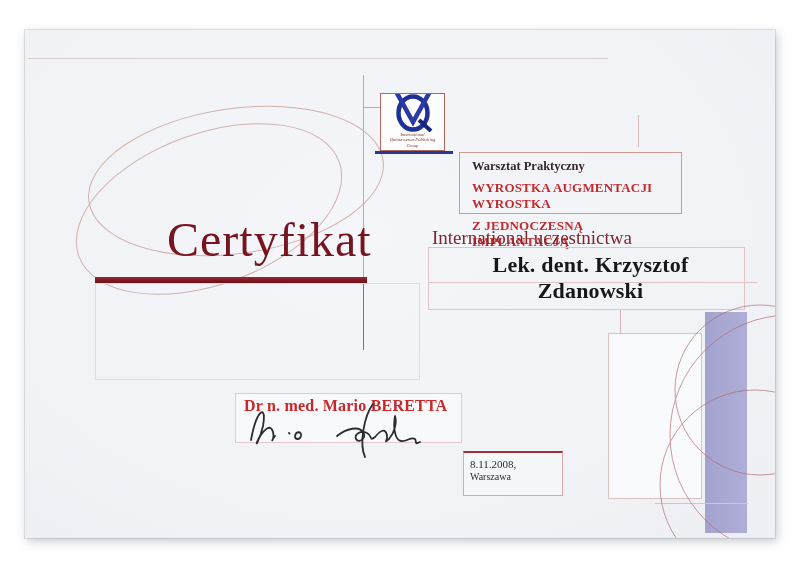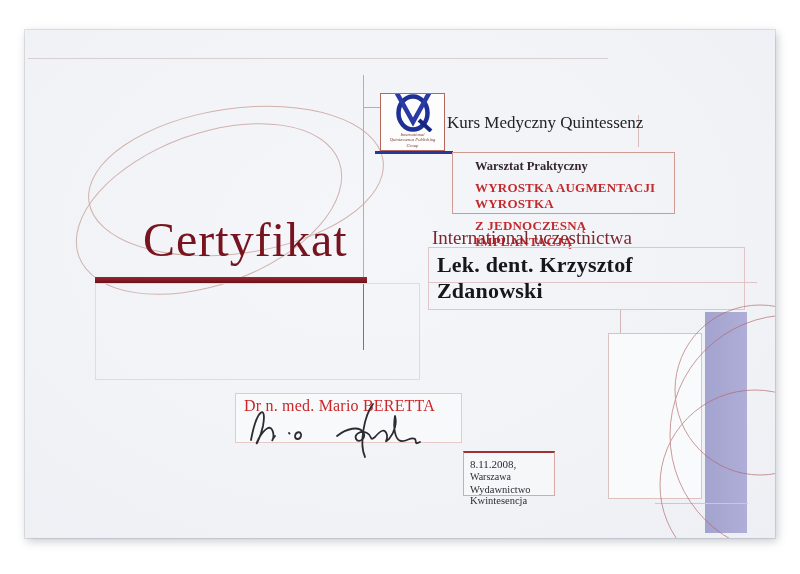"Kurs Medyczny Quintessenz" div.abs { html: <div>Kurs Medyczny Quintessenz</div> -> none }
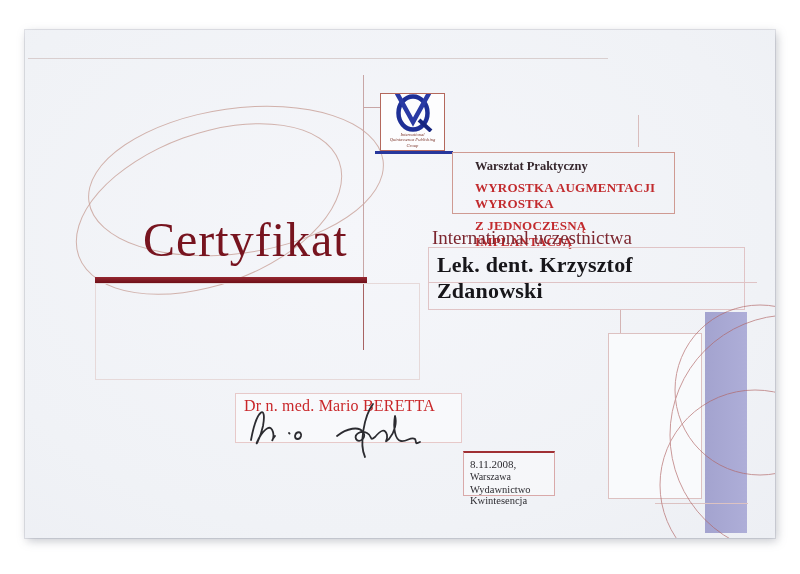"Warsztat Praktyczny" .workshop-box { margin-left: none -> 7px; padding: 6px 10px 4px 22px -> 6px 10px 4px 12px }
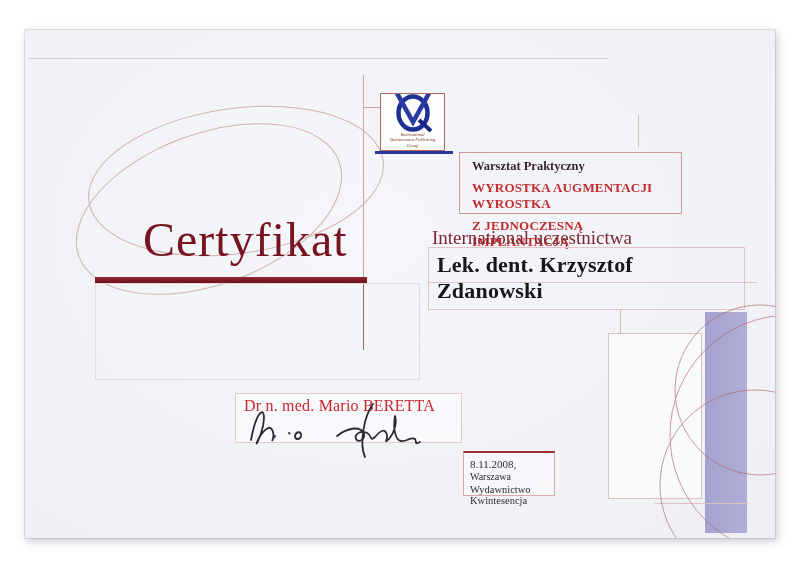"Certyfikat" .cert-title { margin-left: none -> 24px }
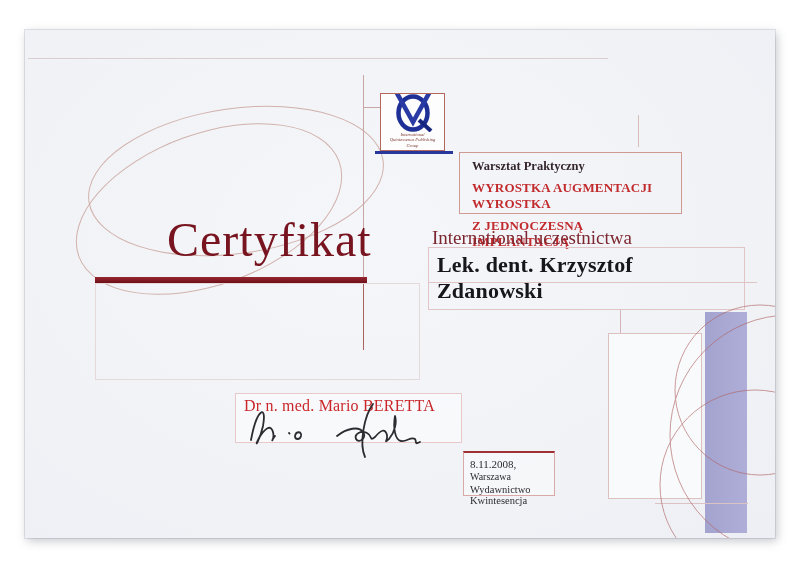"Lek. dent. Krzysztof Zdanowski" .name-text { text-align: none -> center }
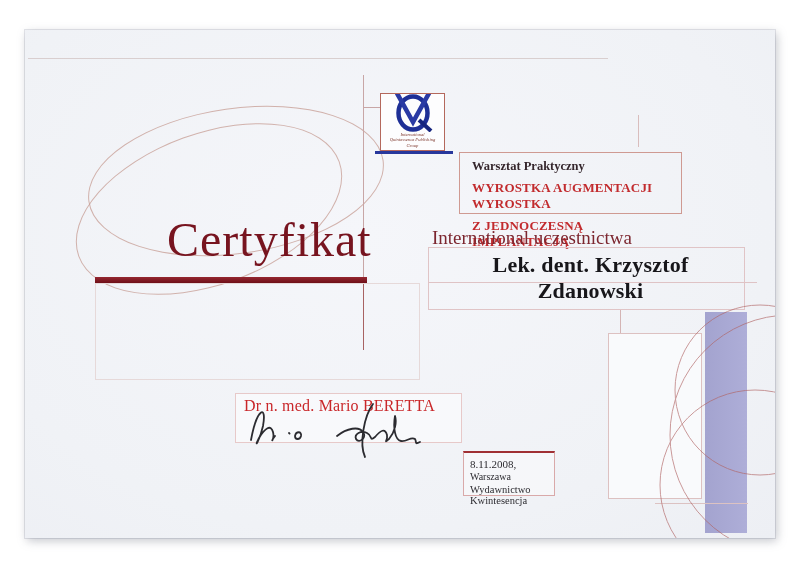"Dr n. med. Mario BERETTA" .presenter { font-weight: normal -> bold }
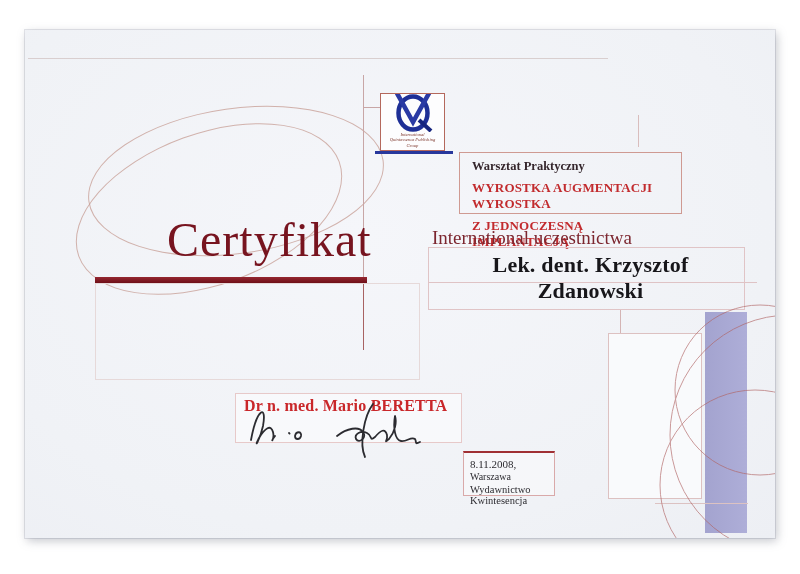"8.11.2008, Warszawa" div.abs { width: 92px -> 100px }
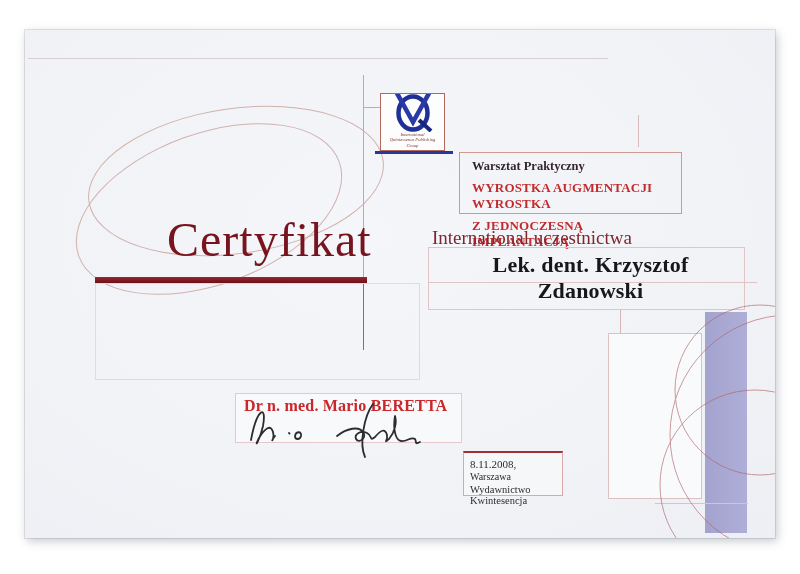"Wydawnictwo Kwintesencja" div.date-line2 { html: <div>Wydawnictwo Kwintesencja</div> -> none }
